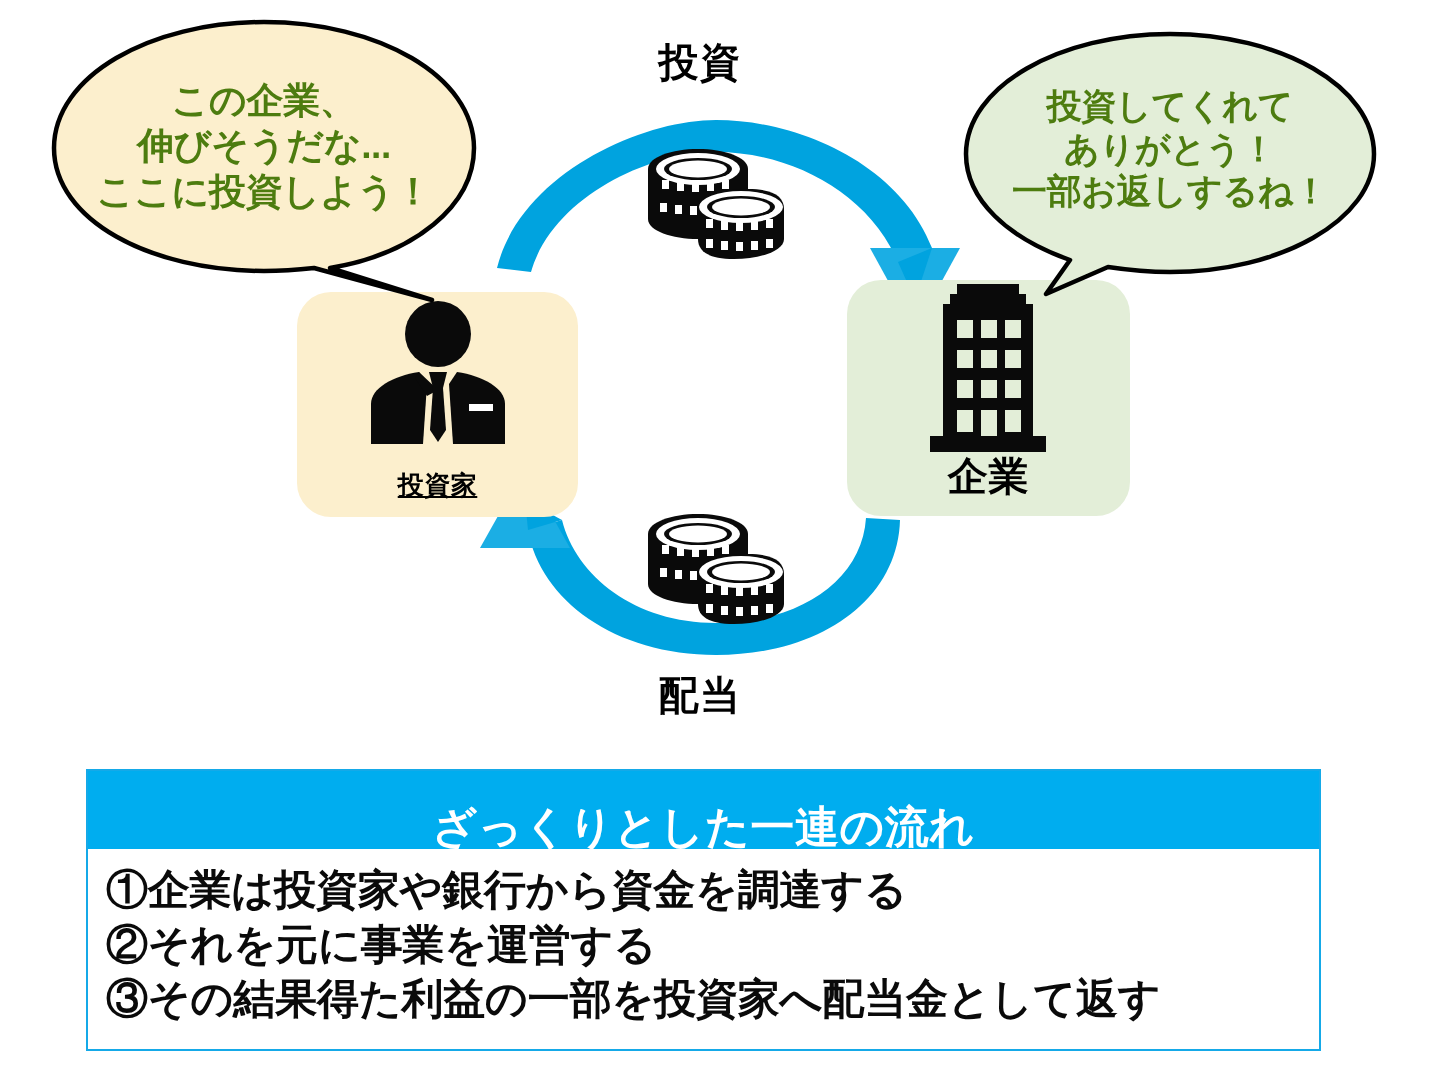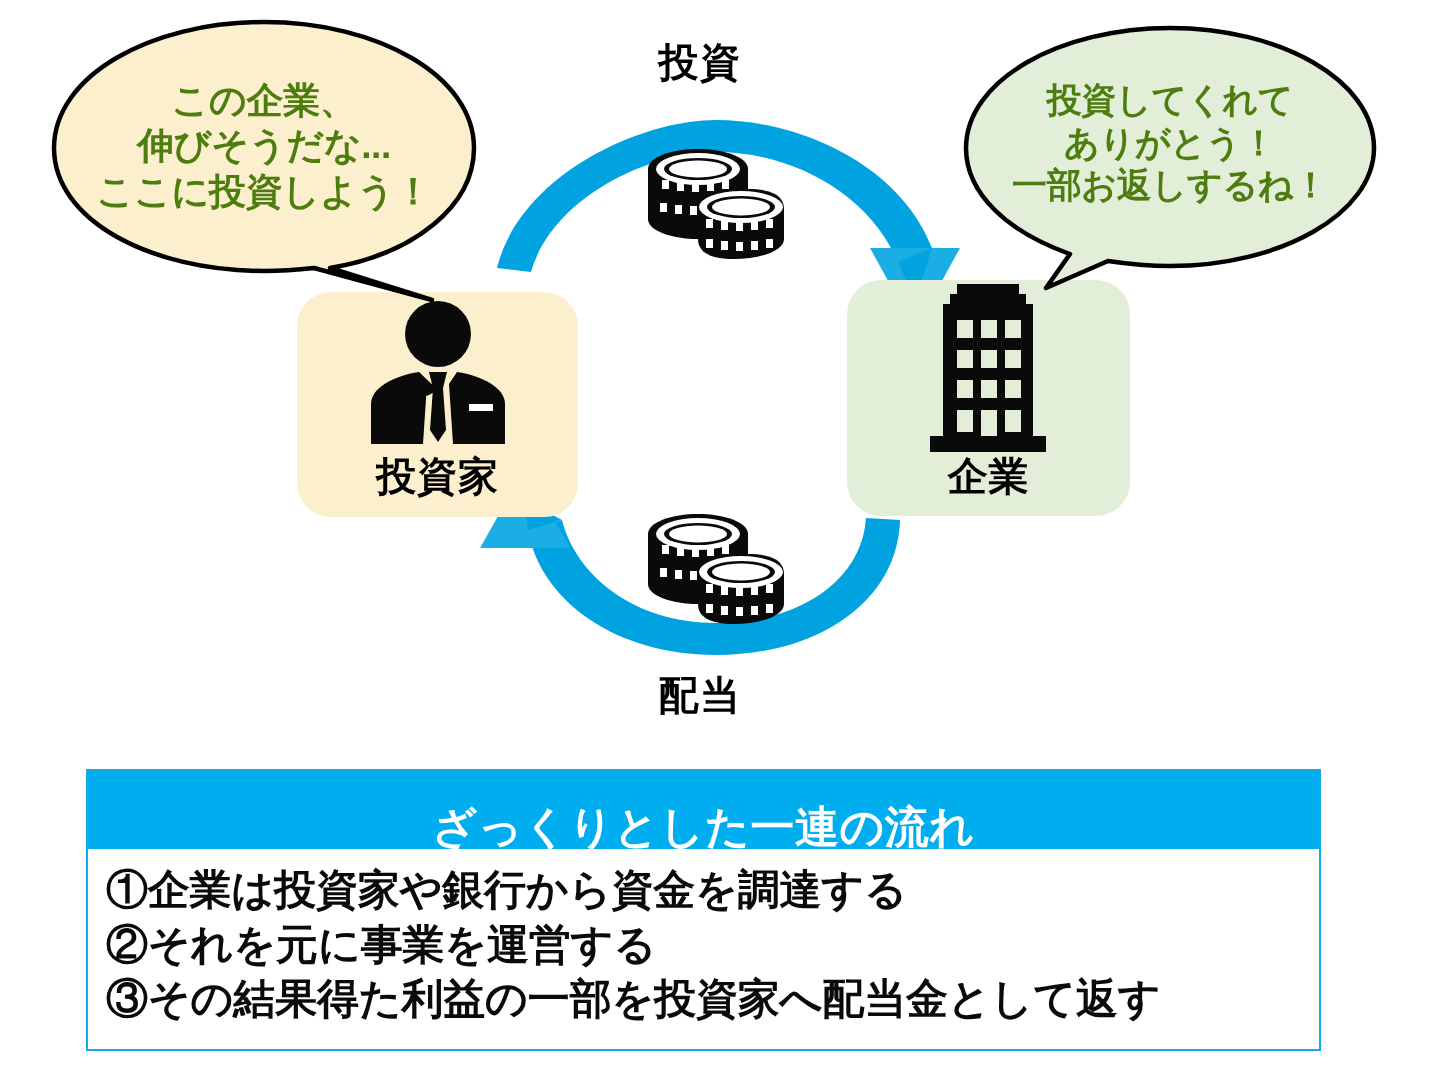"投資してくれて" #bubble-right { top: 18px -> 24px }
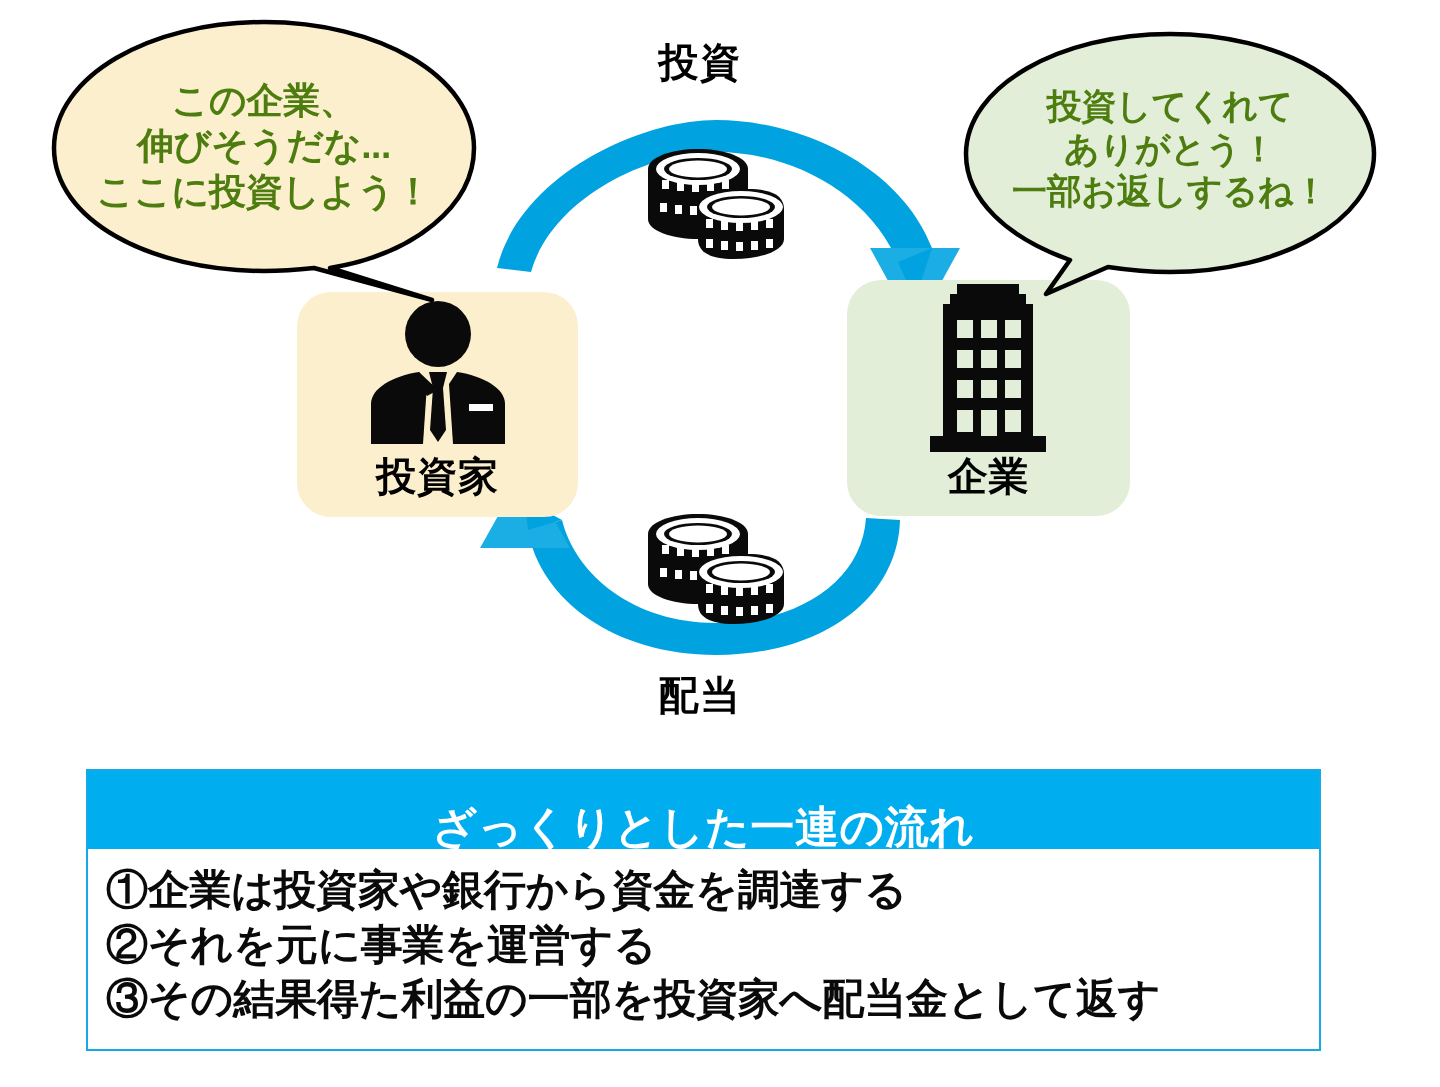"投資家" #investor-box .entity-label { font-size: 40px -> 26px; margin-top: 0 -> 16px; text-decoration: none -> underline }
